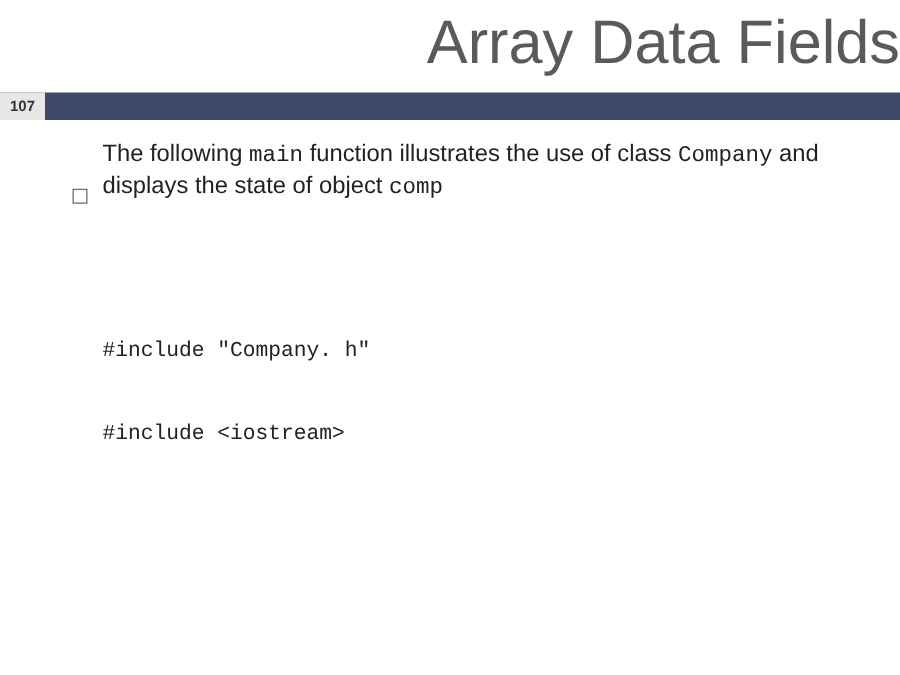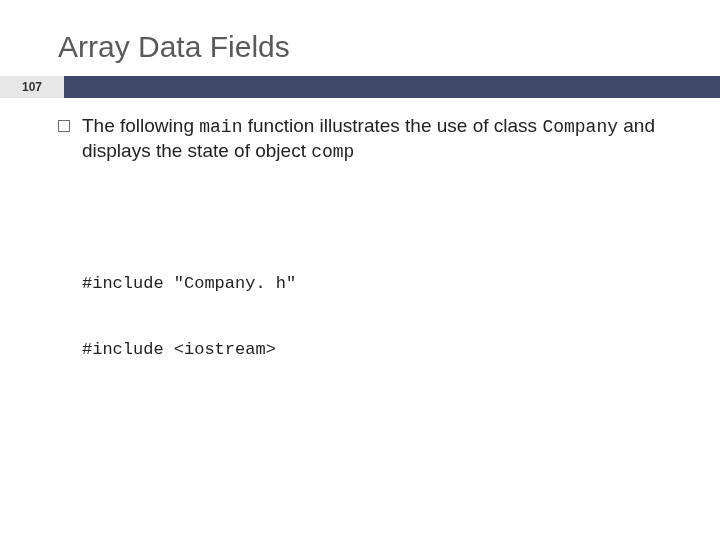"Array Data Fields" .title { font-size: 30px -> 49px; padding: 30px 0 12px 58px -> 6px 0 12px 58px; text-align: none -> right }
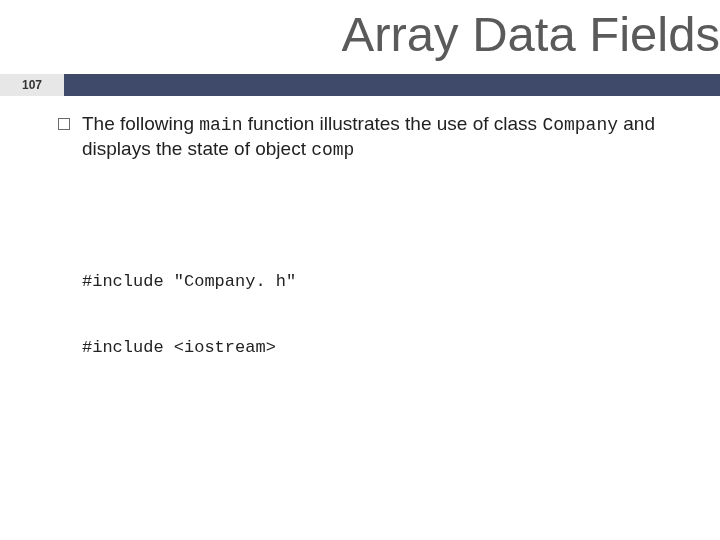"107" .page-badge { padding: 0 22px -> 0 8px }
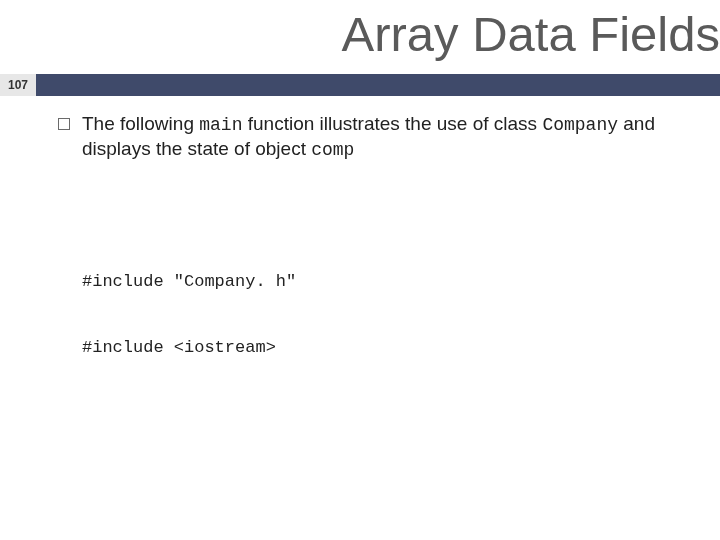"The following main function illustrates" .bullet-row { align-items: flex-start -> flex-end }
